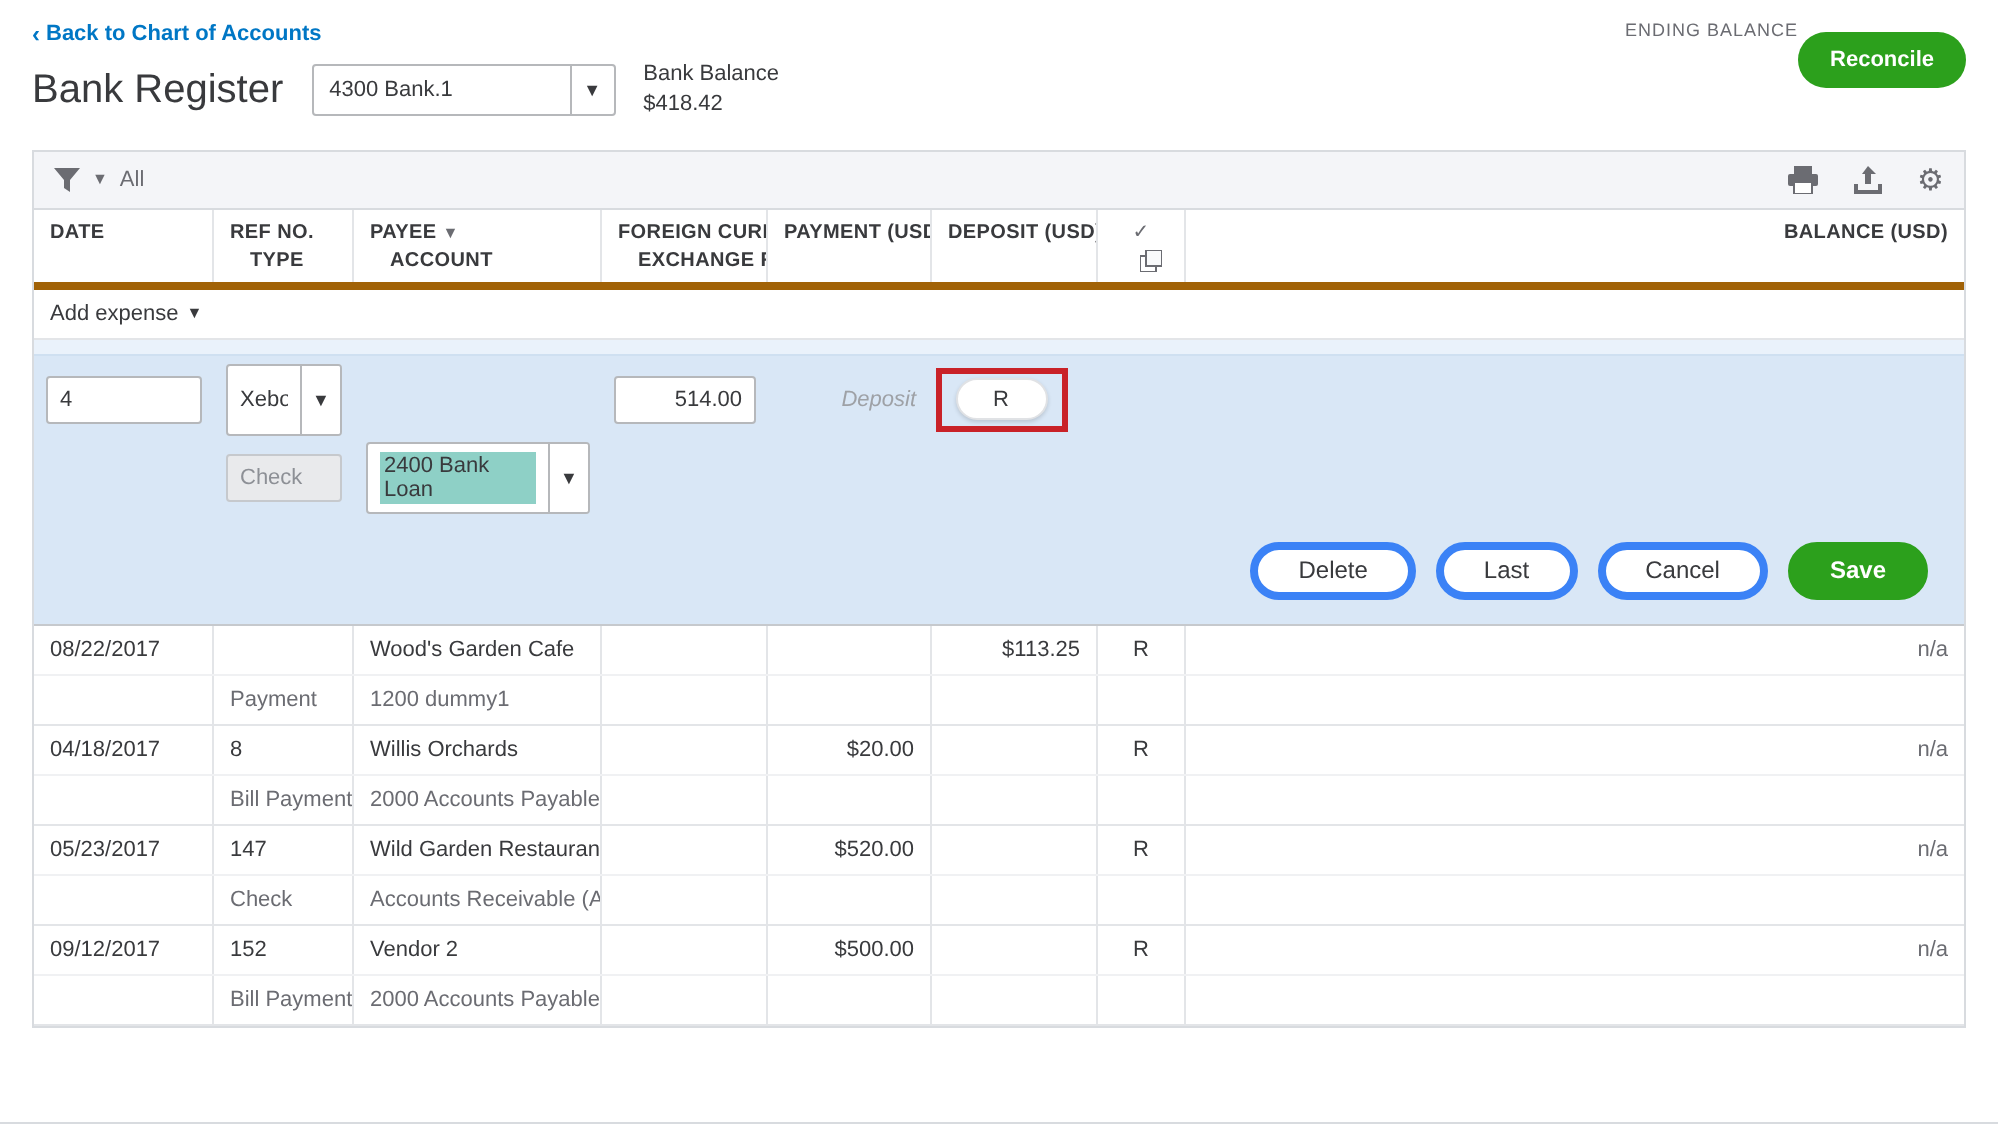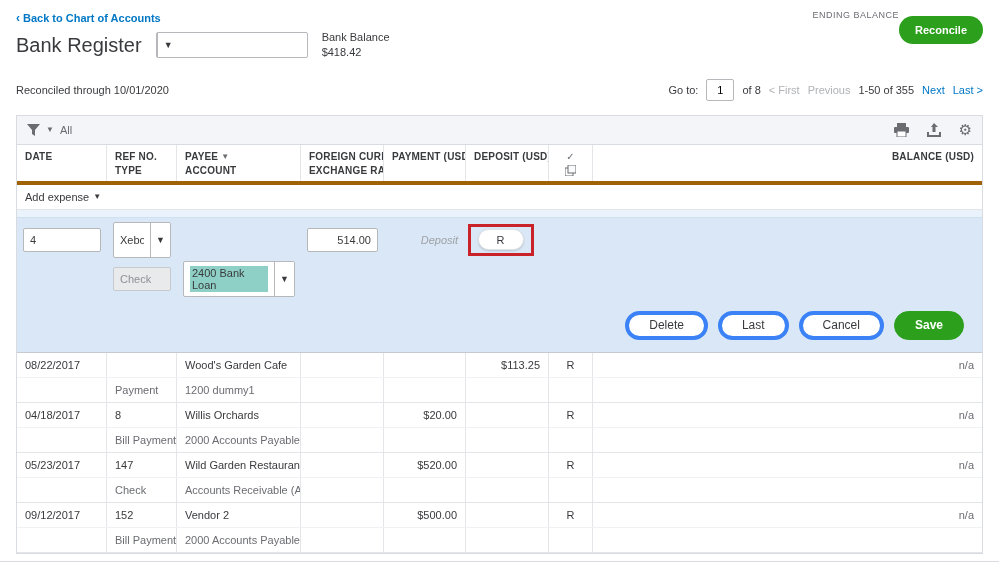"4300 Bank.1" div.val { html: none -> <div>4300 Bank.1</div> }
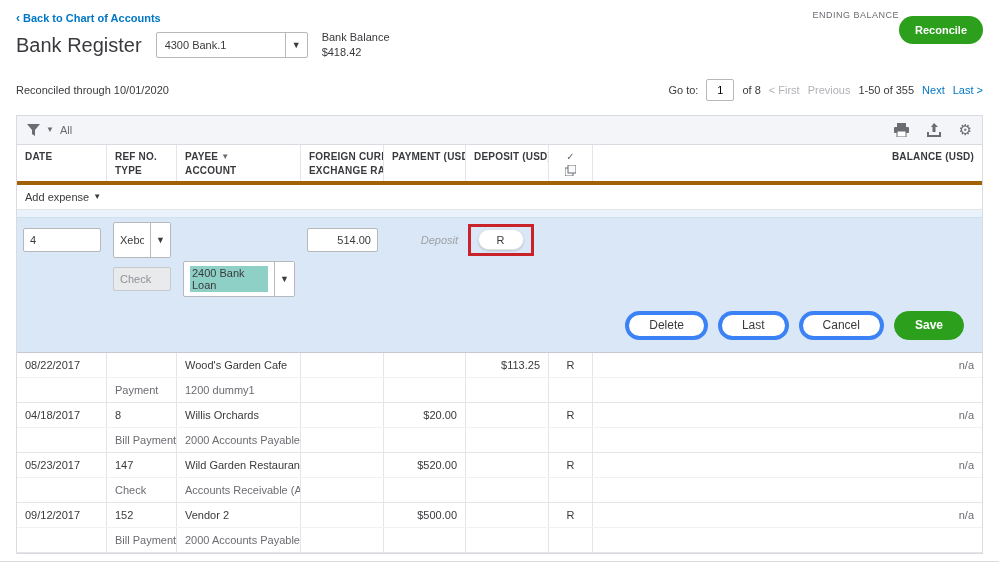"Reconciled through 10/01/2020" div.subheader { html: <div> <div>Reconciled through 10/01/2020</div> <div> <span>Go to:</span> <input> <span>of 8</span> <span>&lt; First</span> <span>Previous</span> <span>1-50 of 355</span> <span>Next</span> <span>Last &gt;</span> </div> </div> -> none }
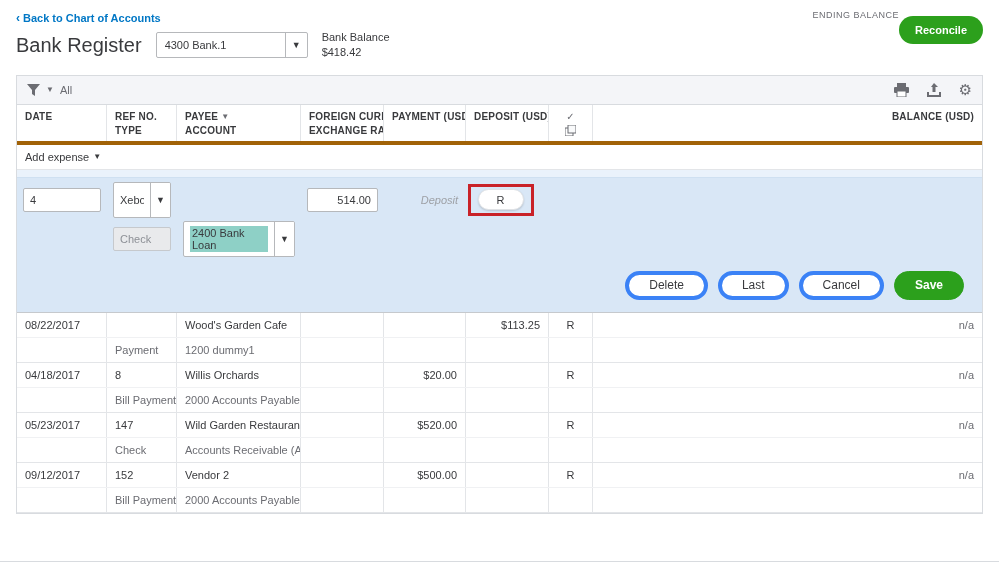"TYPE" .thead .row2 .cell { margin-left: none -> 10px }
